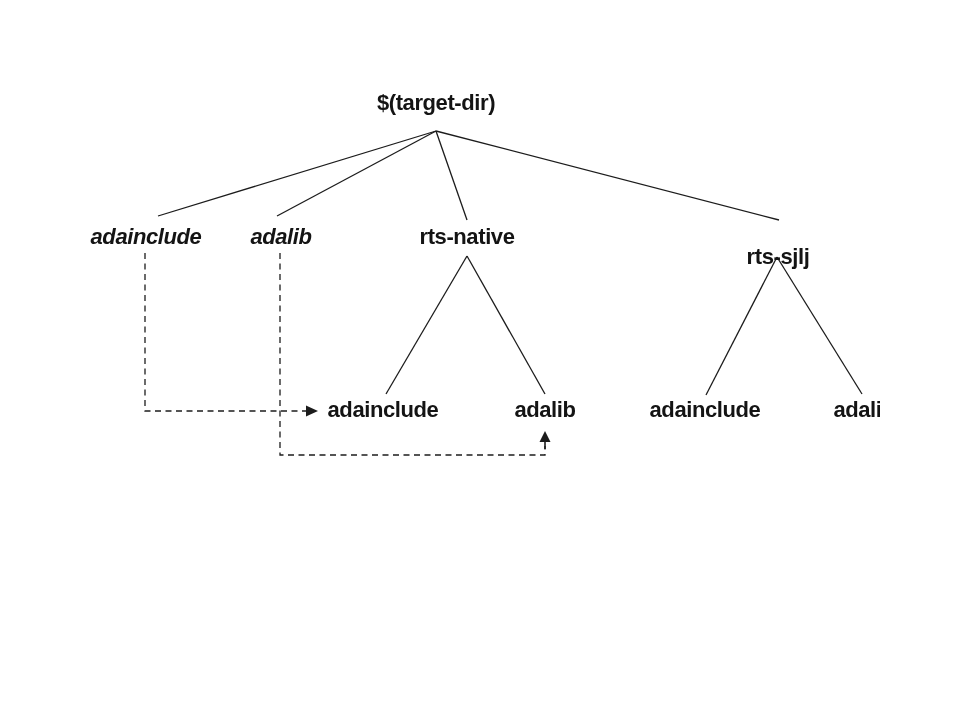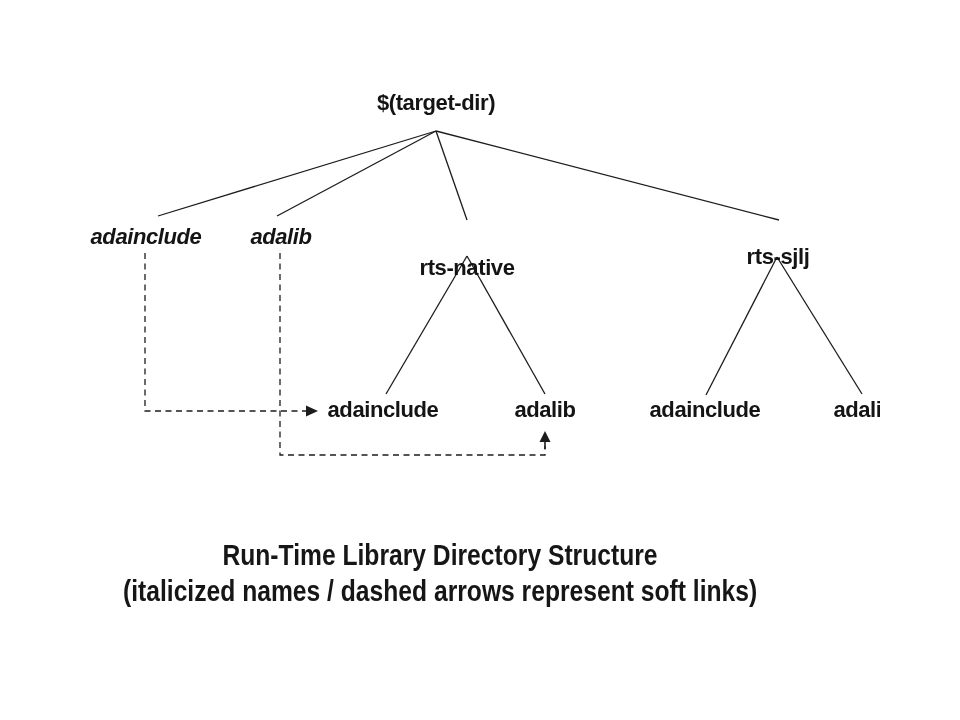"rts-native" div.node { margin-top: 31px -> none }
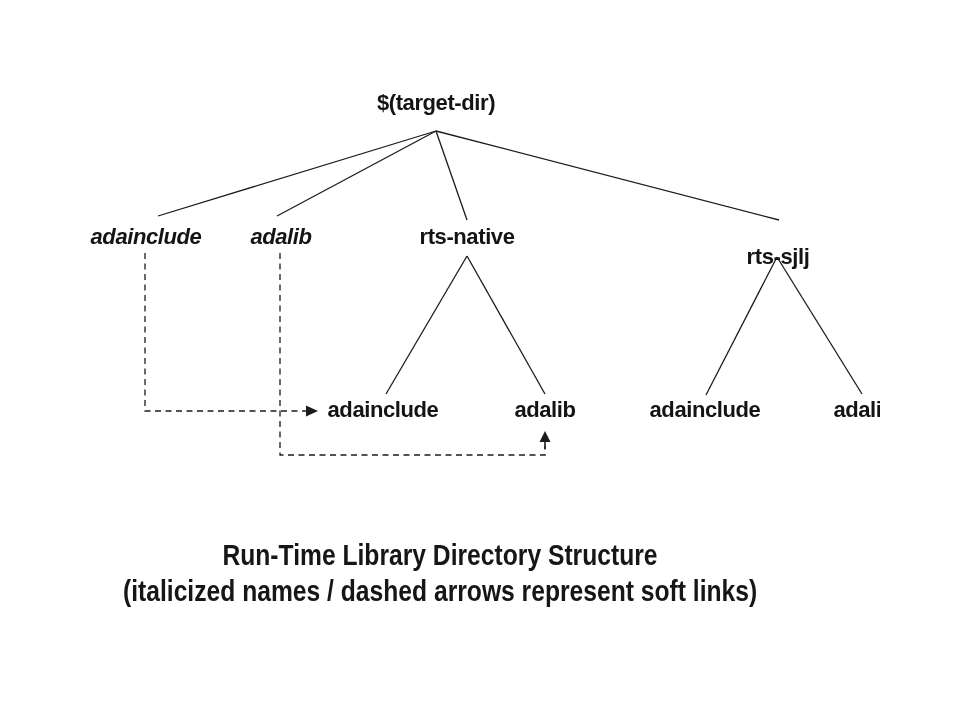"Run-Time Library Directory Structure" div.caption { html: <div> <span>Run-Time Library Directory Structure</span> </div> -> none }
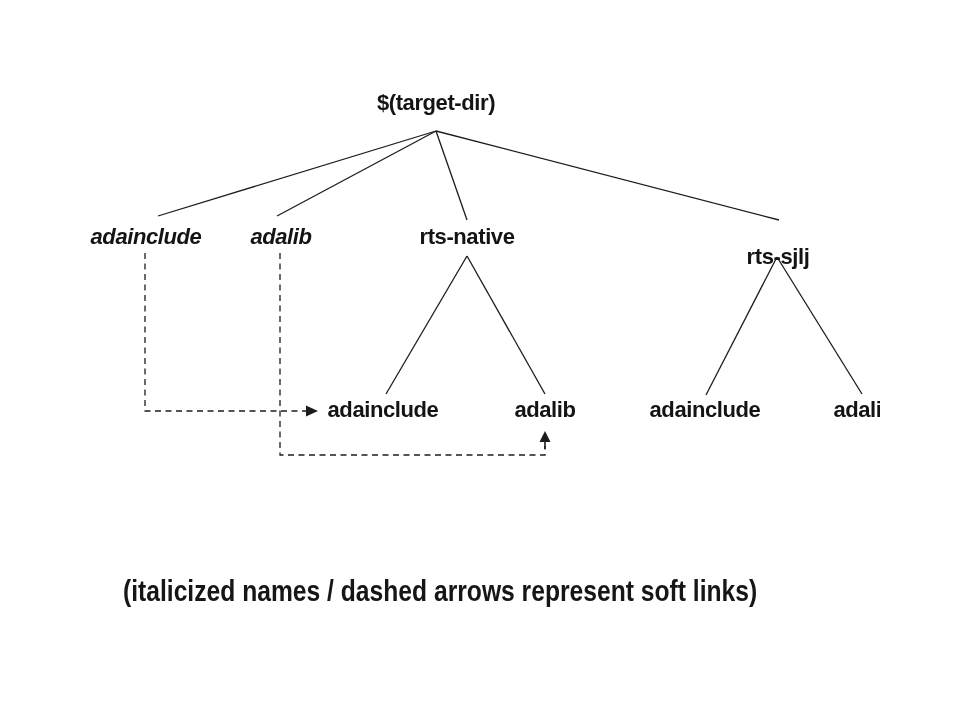"(italicized names / dashed arrows" div.caption { html: <div> <span>(italicized names / dashed arrows represent soft links)</span> </div> -> none }
